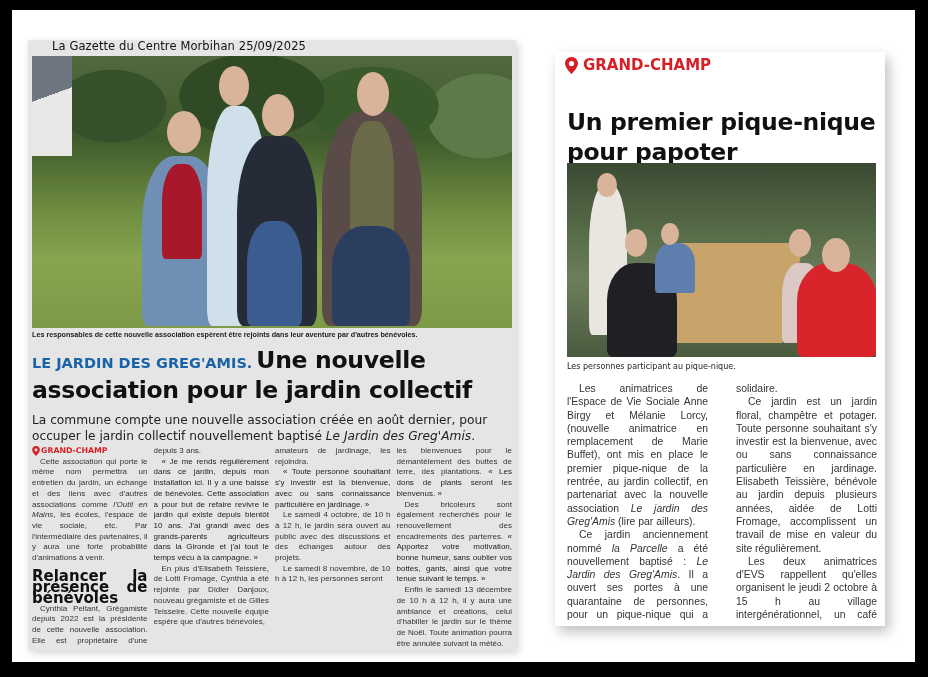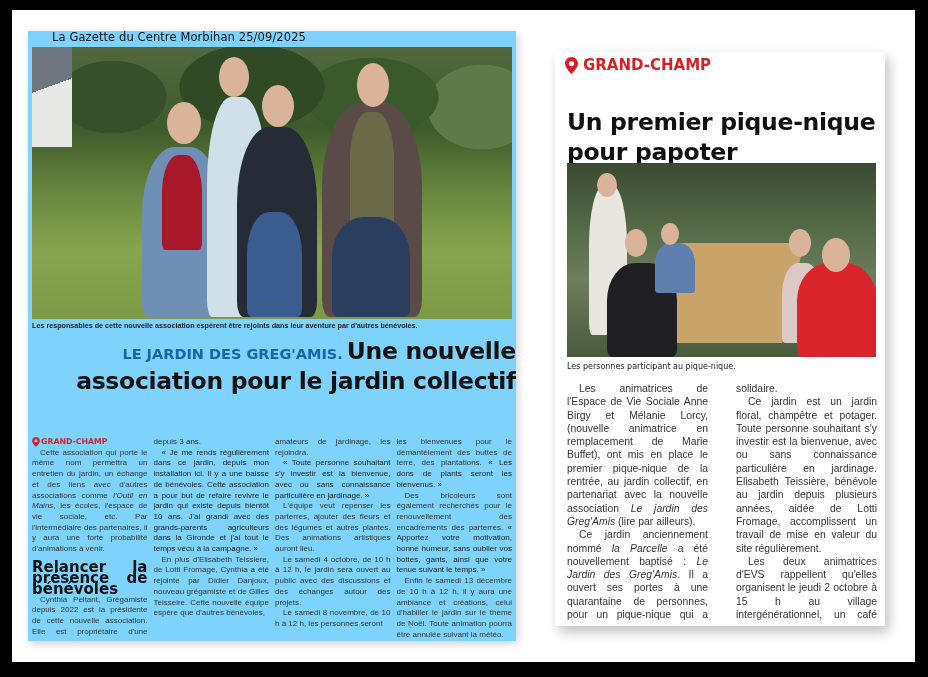"La Gazette du Centre Morbihan" .clip-left { background: #7dd3fc -> #e5e5e5; top: 31px -> 40px }
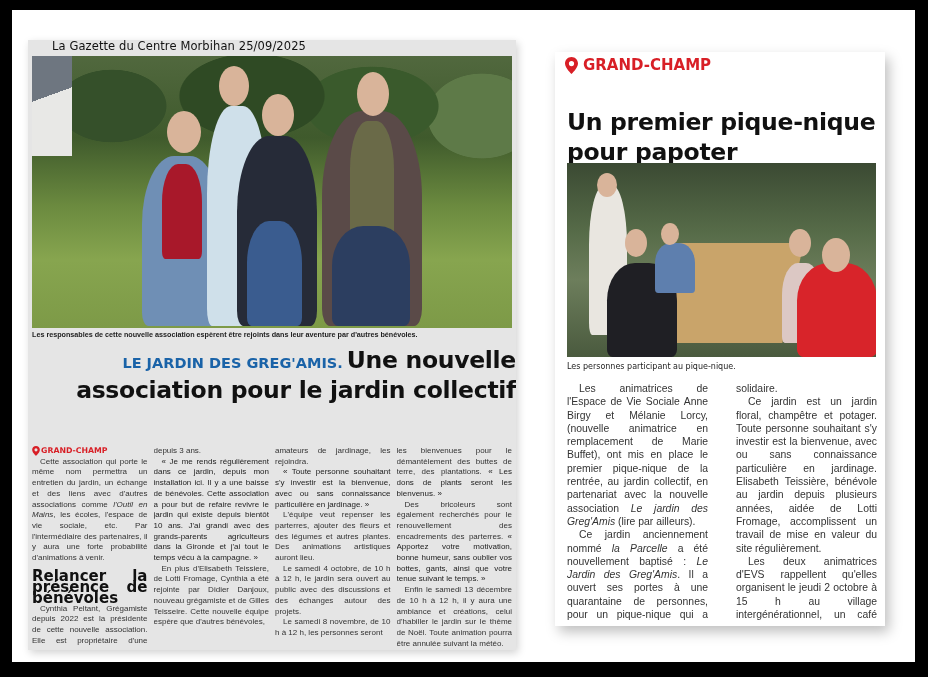"LE JARDIN DES GREG'AMIS. Une" .headline1 { text-align: right -> none }
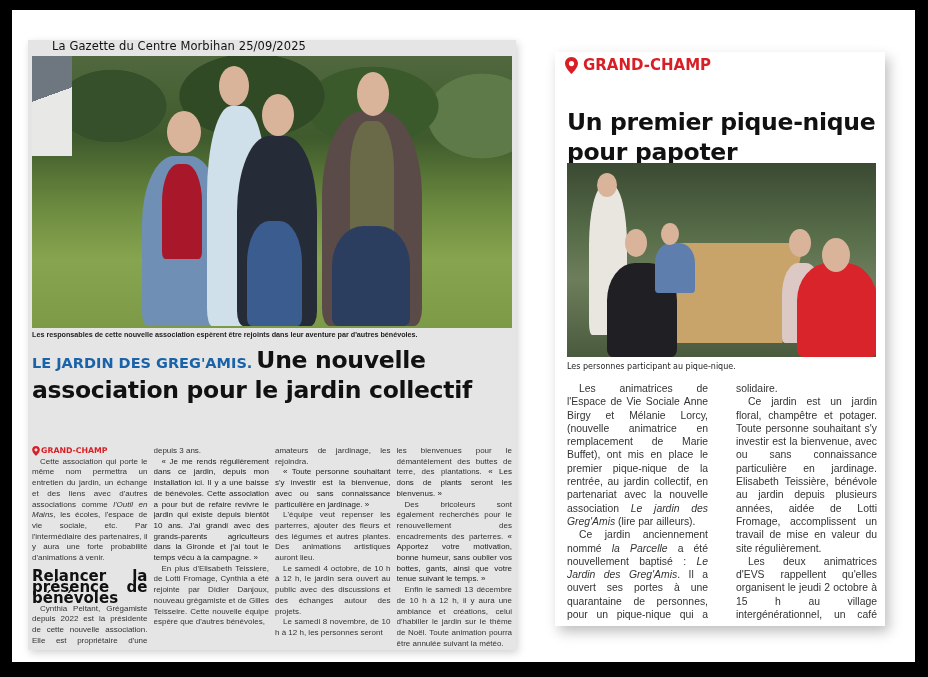"La commune compte une nouvelle" div.chapo { html: none -> <div><span>La commune compte une nouvelle association créée en août dernier, pour occuper le jardin collectif nouvellement baptisé </span><em>Le Jardin des Greg'Amis</em><span>.</span></div> }
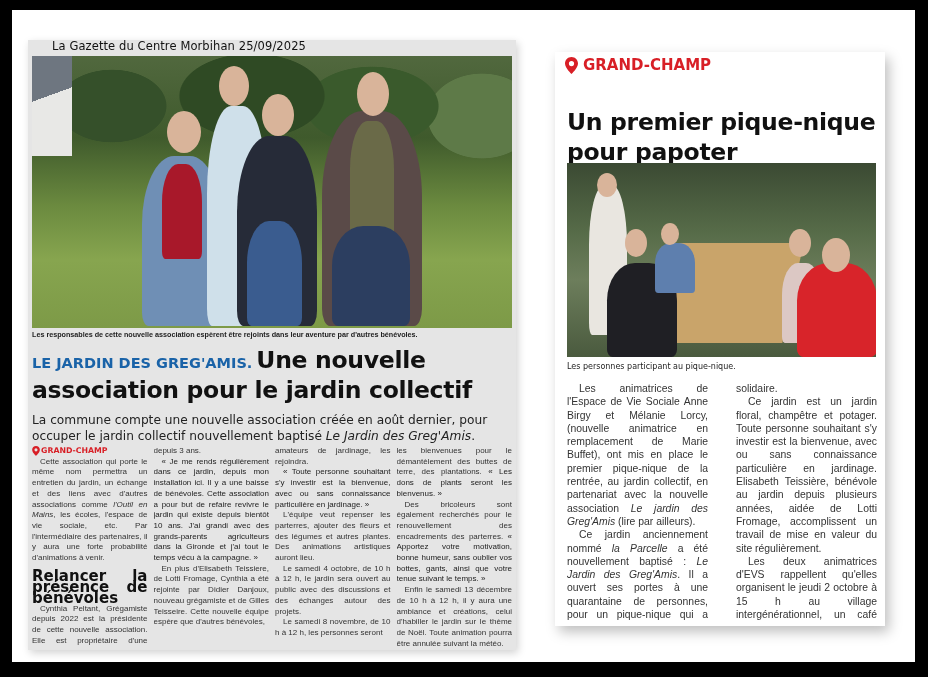"L'équipe veut repenser les parterres," p { html: <p>L'équipe veut repenser les parterres, ajouter des fleurs et des légumes et autres plantes. Des animations artistiques auront lieu.</p> -> none }
